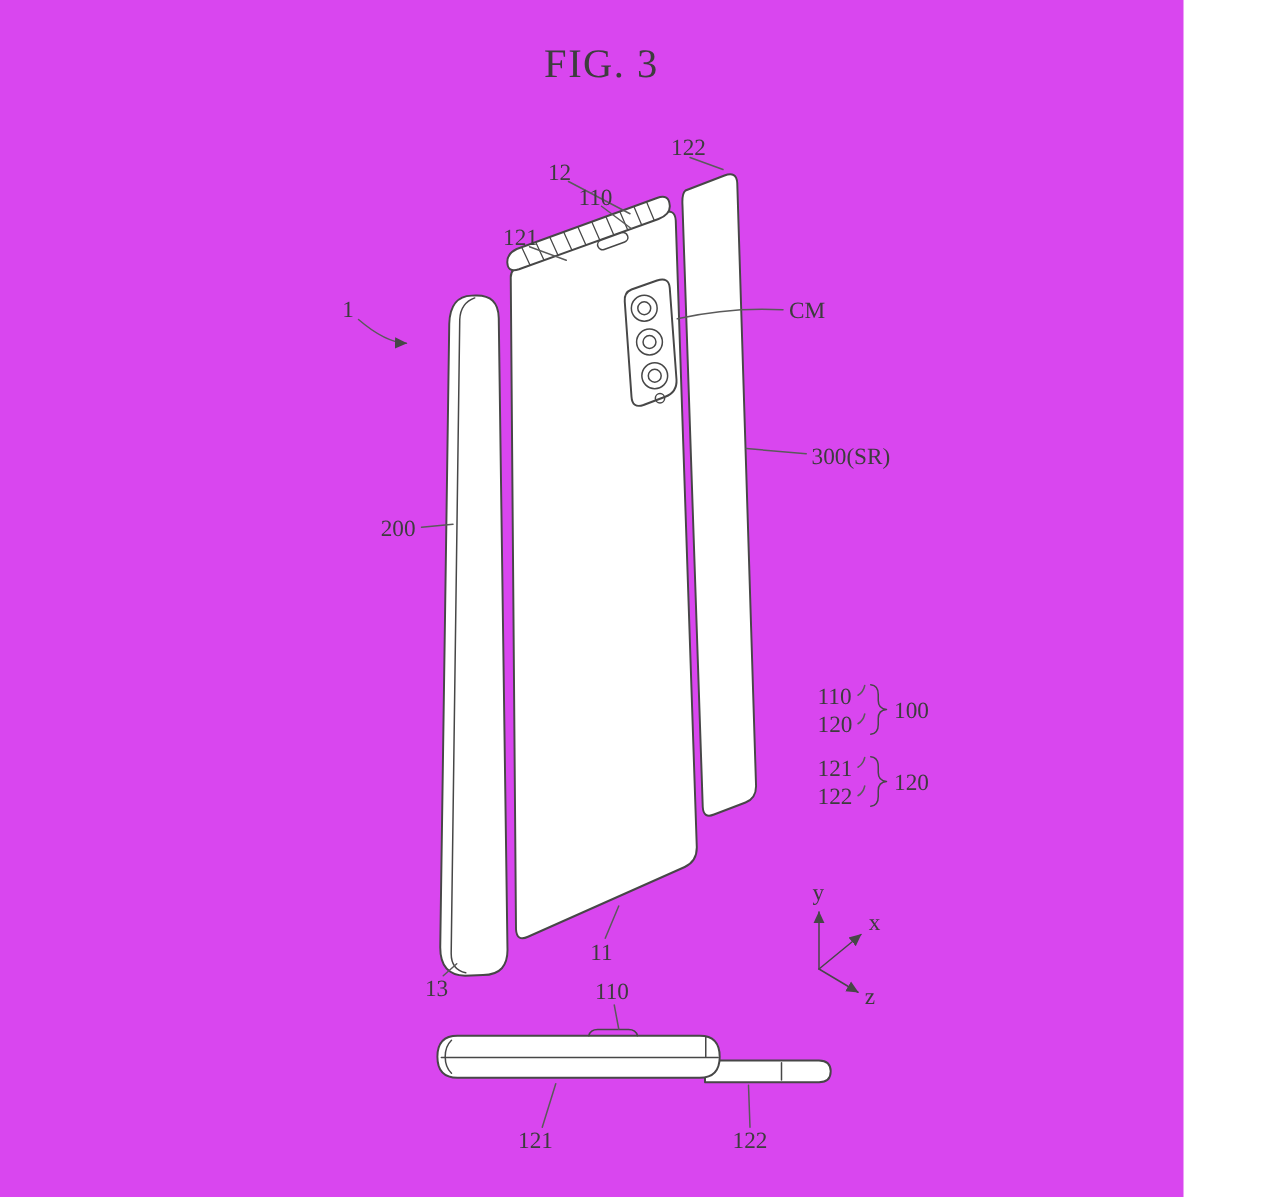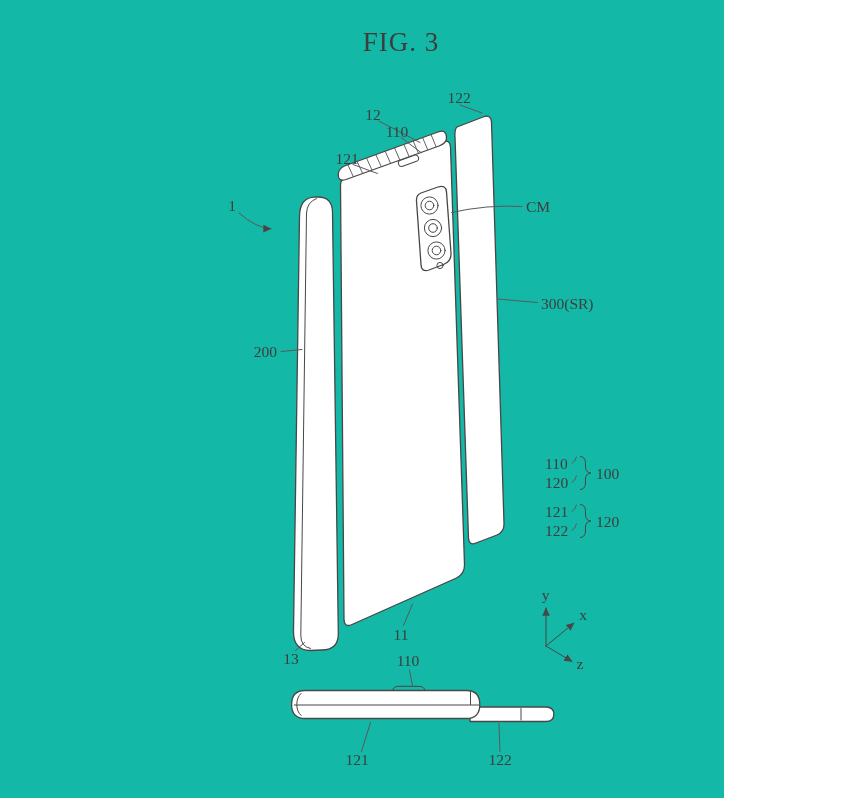"FIG. 3" .figure-wrap { background: #14b8a6 -> #d946ef; width: 724px -> 789px }
